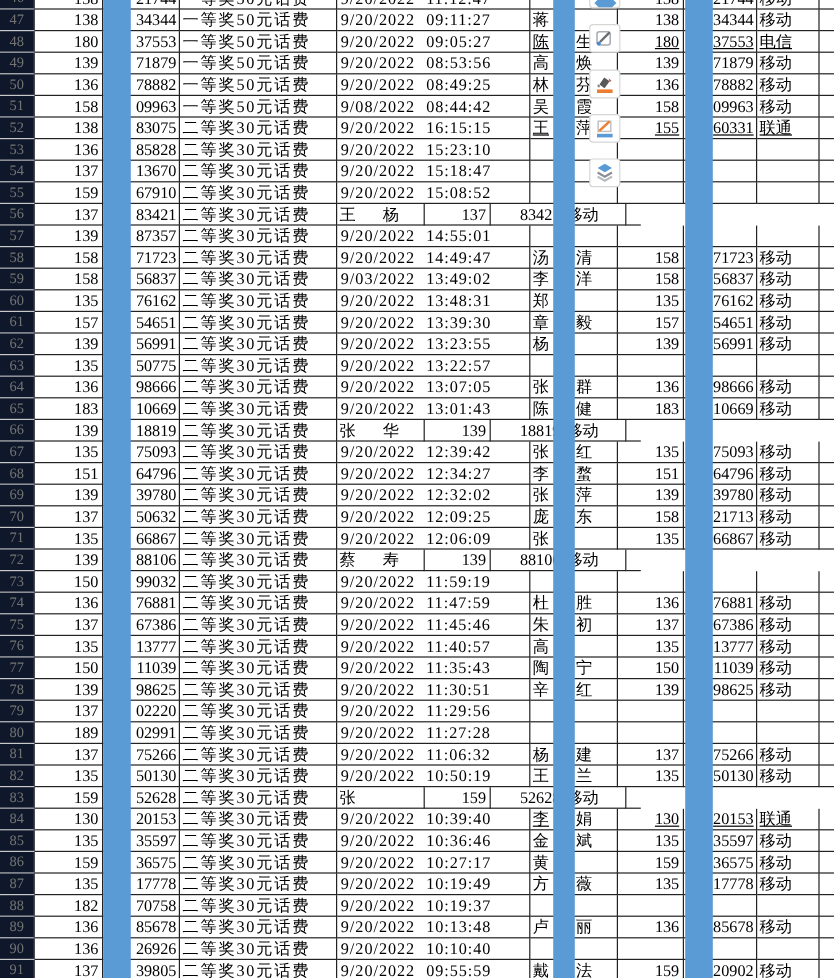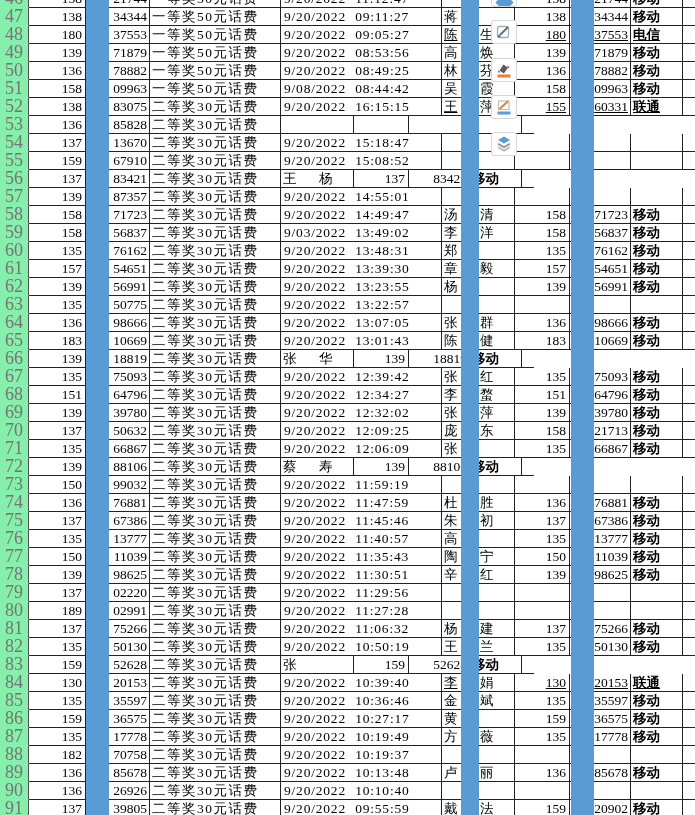"47" .rh { background: #86efac -> #0f172a; font-size: 18px -> 12px }
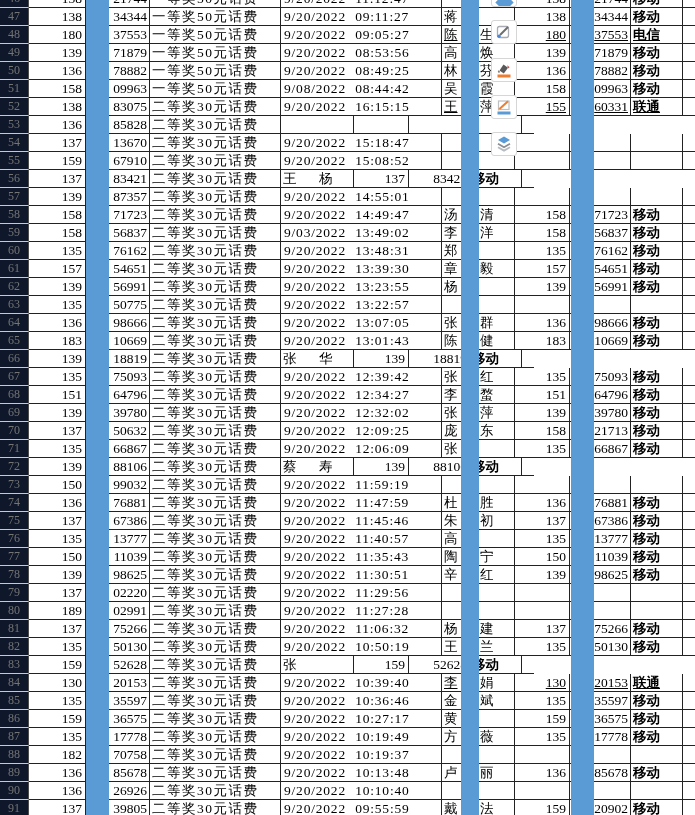"移动" .c8 { font-weight: bold -> none }
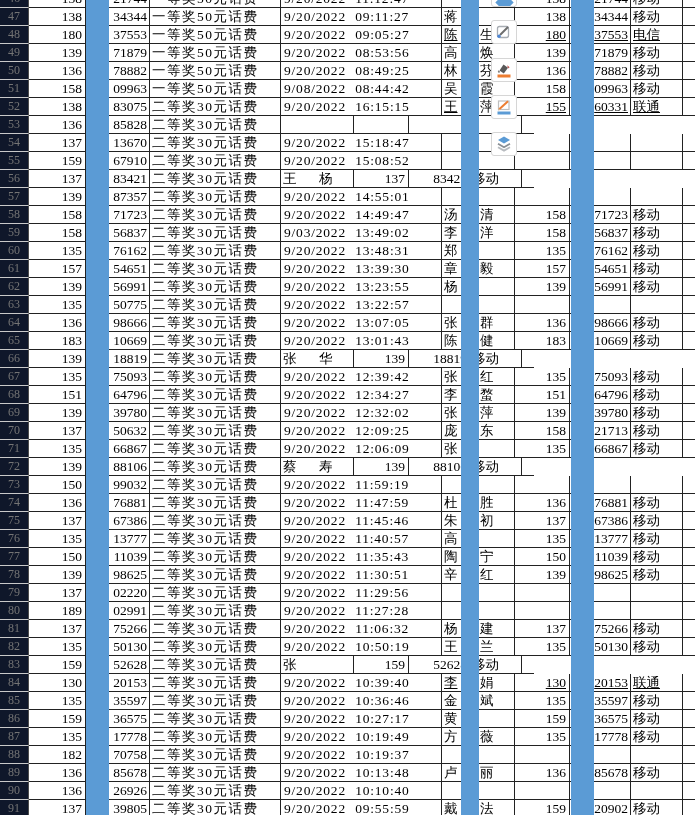"9/20/2022 15:23:10" div.cell { html: none -> <div>9/20/2022 15:23:10</div> }
